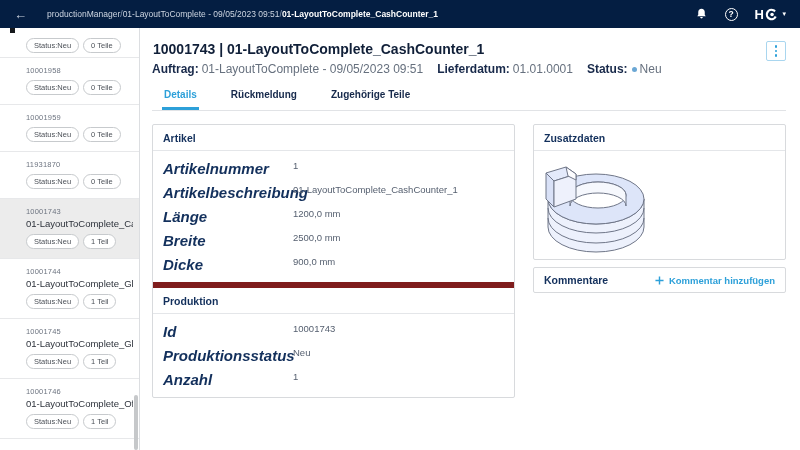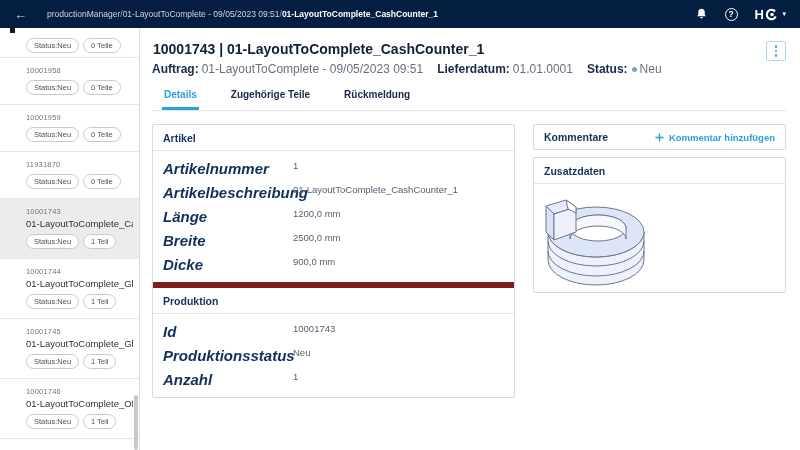"Zugehörige Teile" span.tab { order: before "Rückmeldung" -> after "Rückmeldung" }
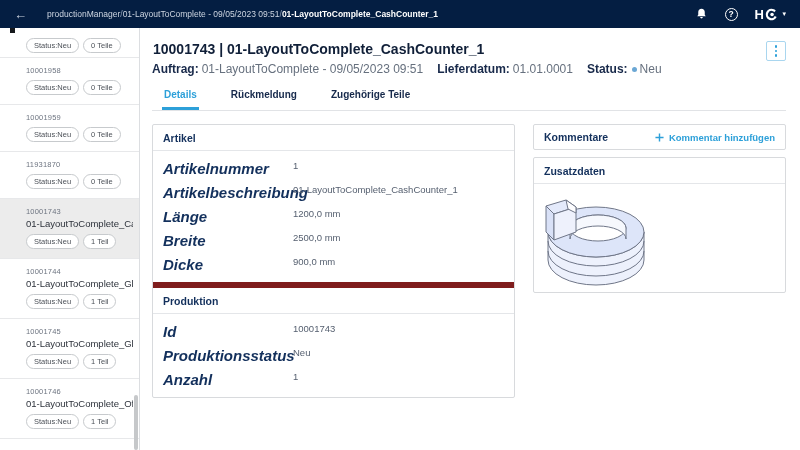"Kommentare" div.card { order: before "Zusatzdaten" -> after "Zusatzdaten" }
